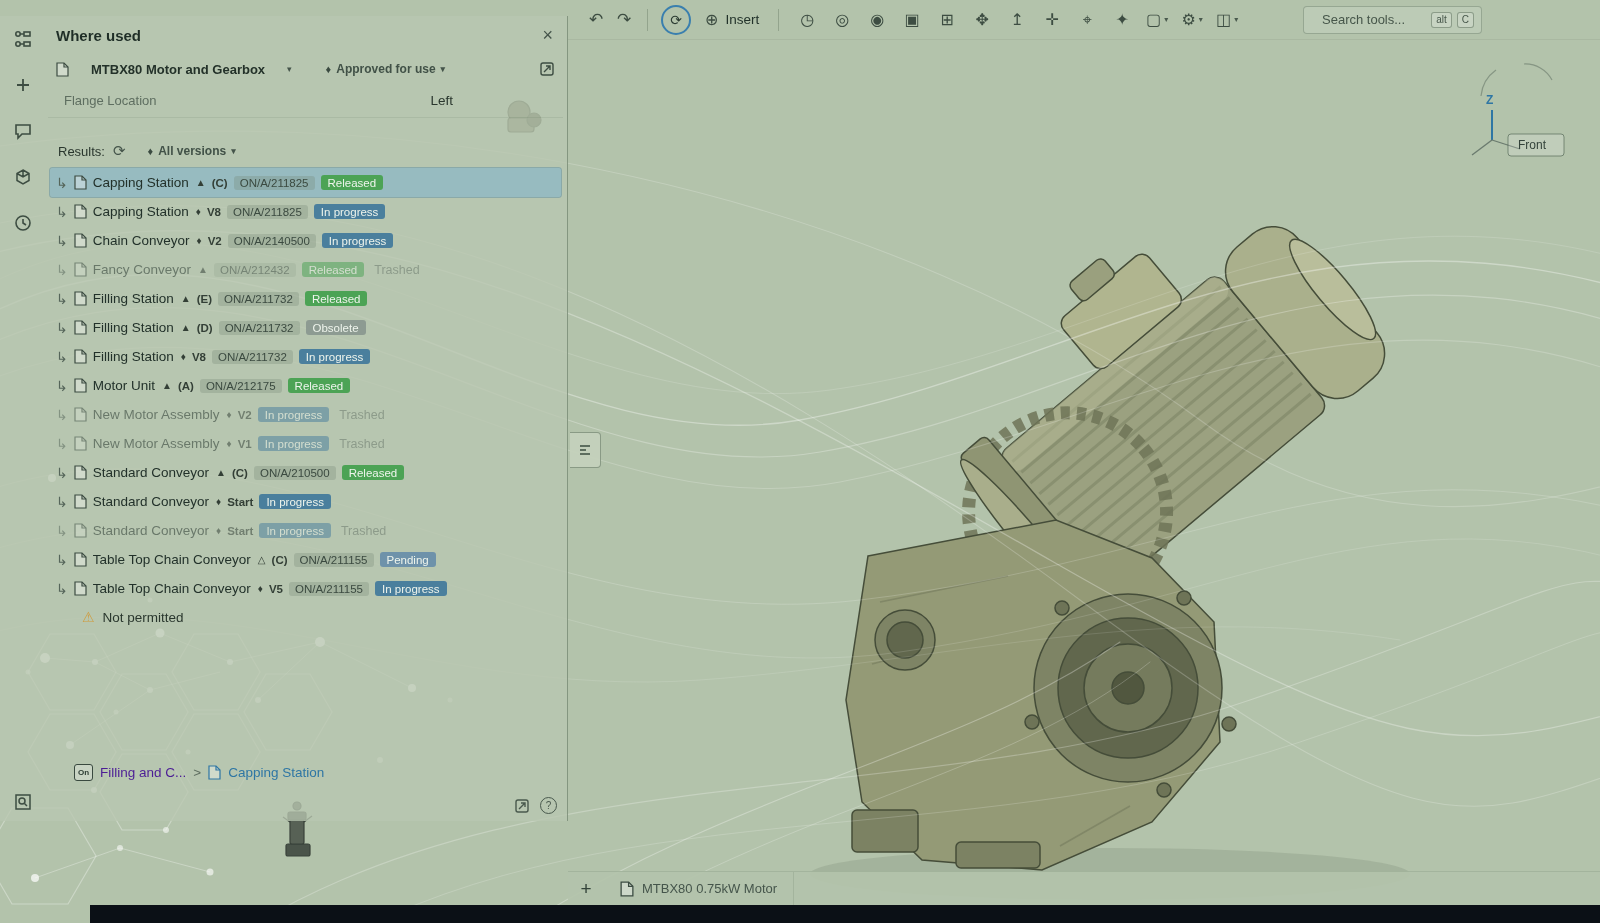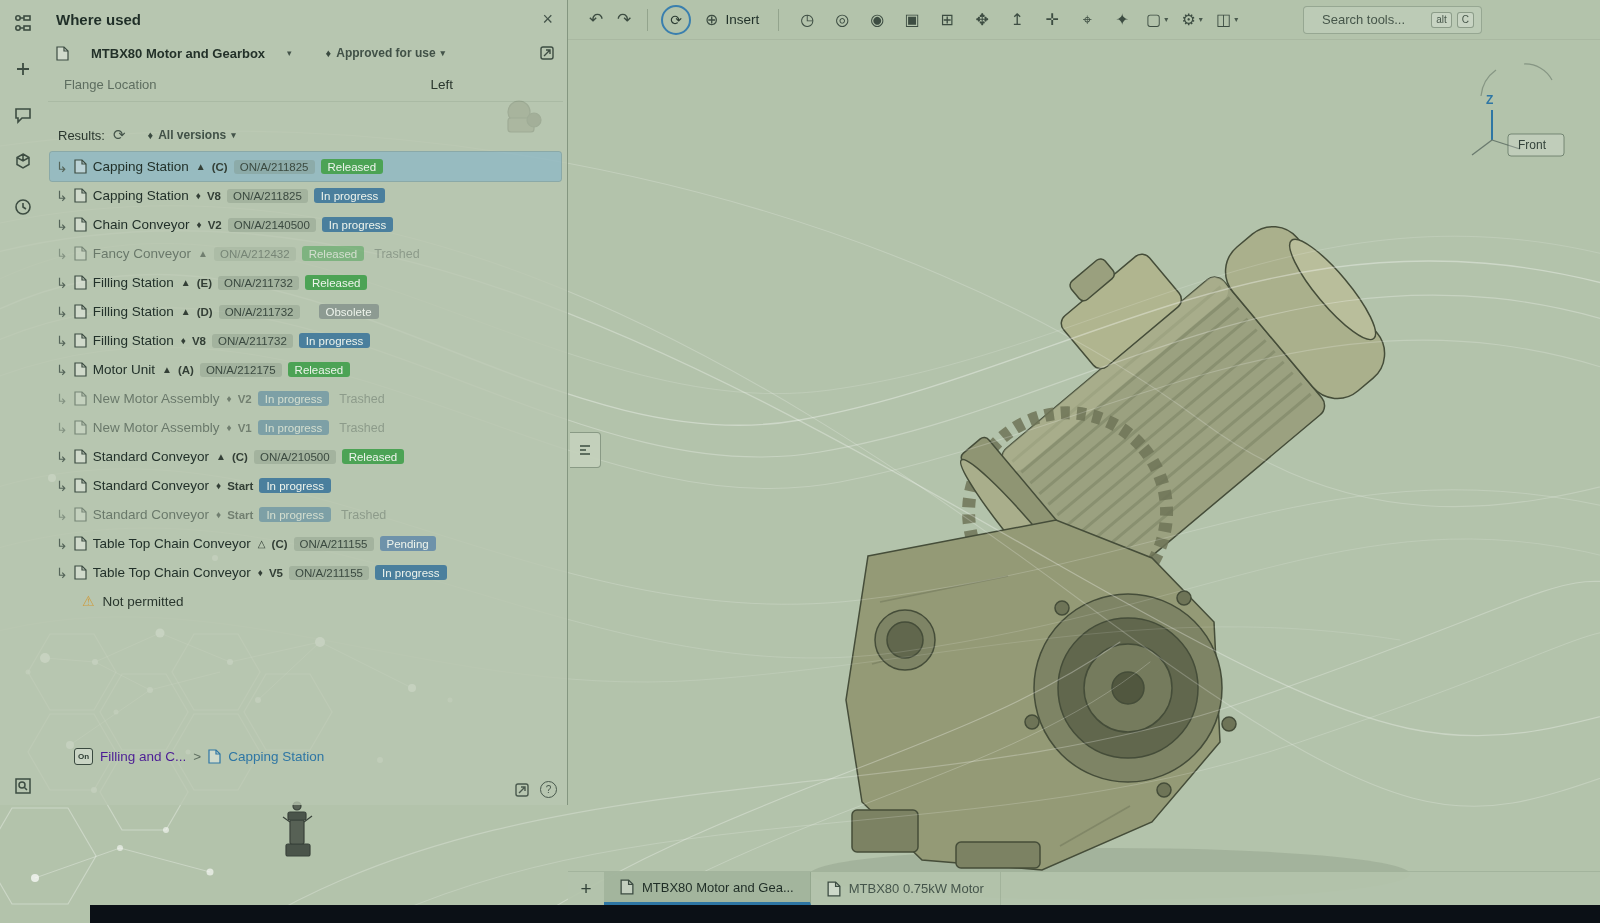"Where used" .panel { top: 0 -> 16px }
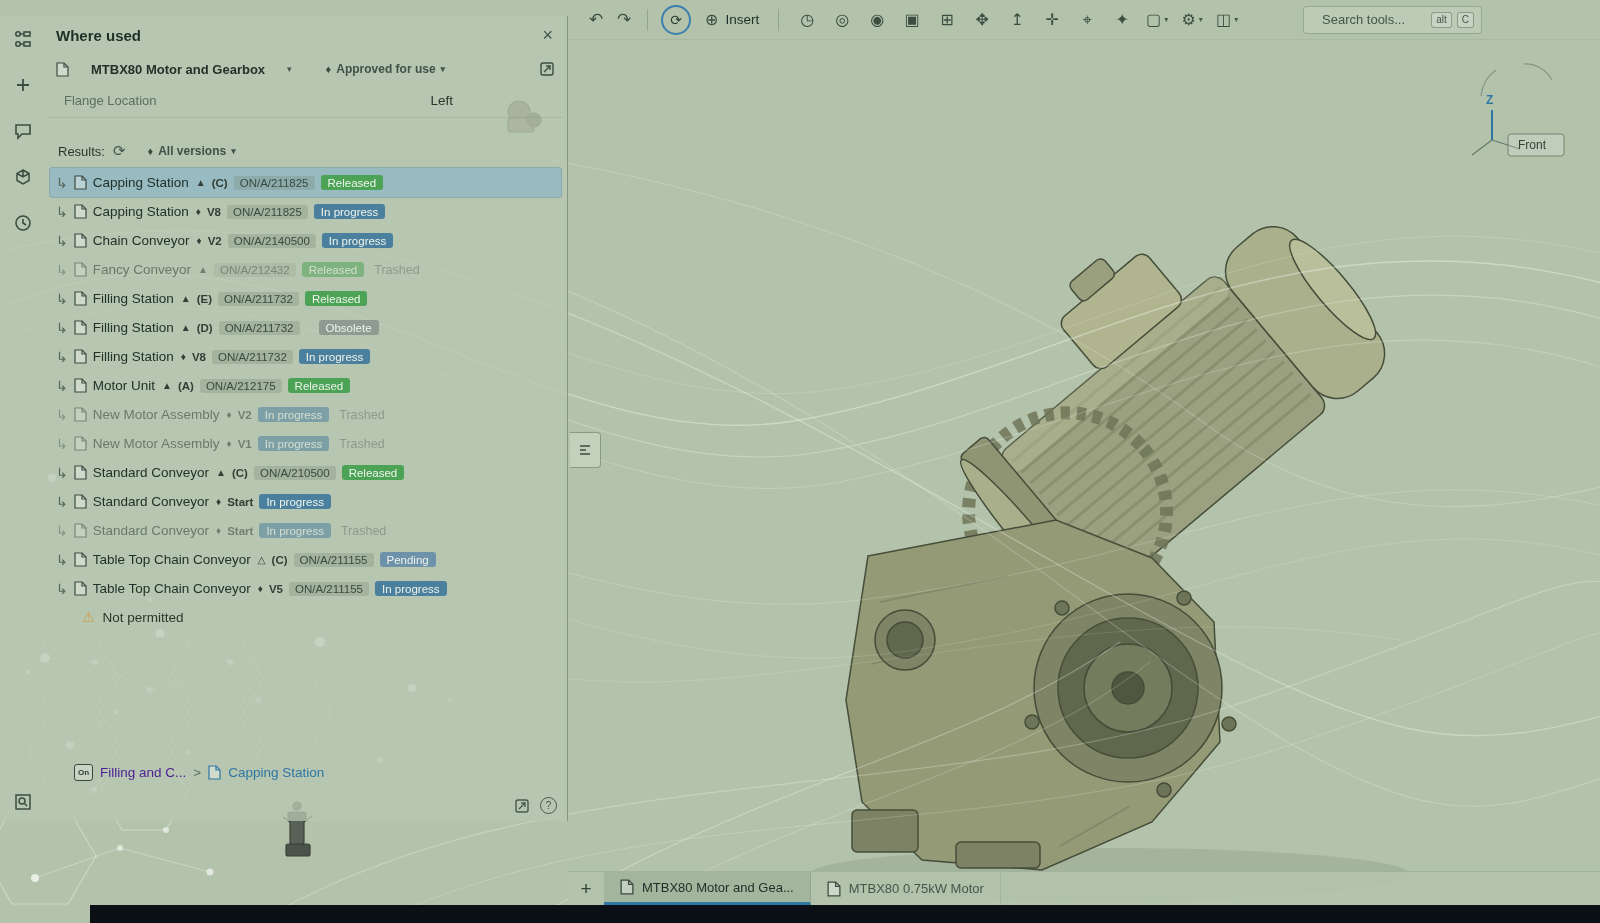"Obsolete" .badge-obsolete { margin-left: 13px -> none }
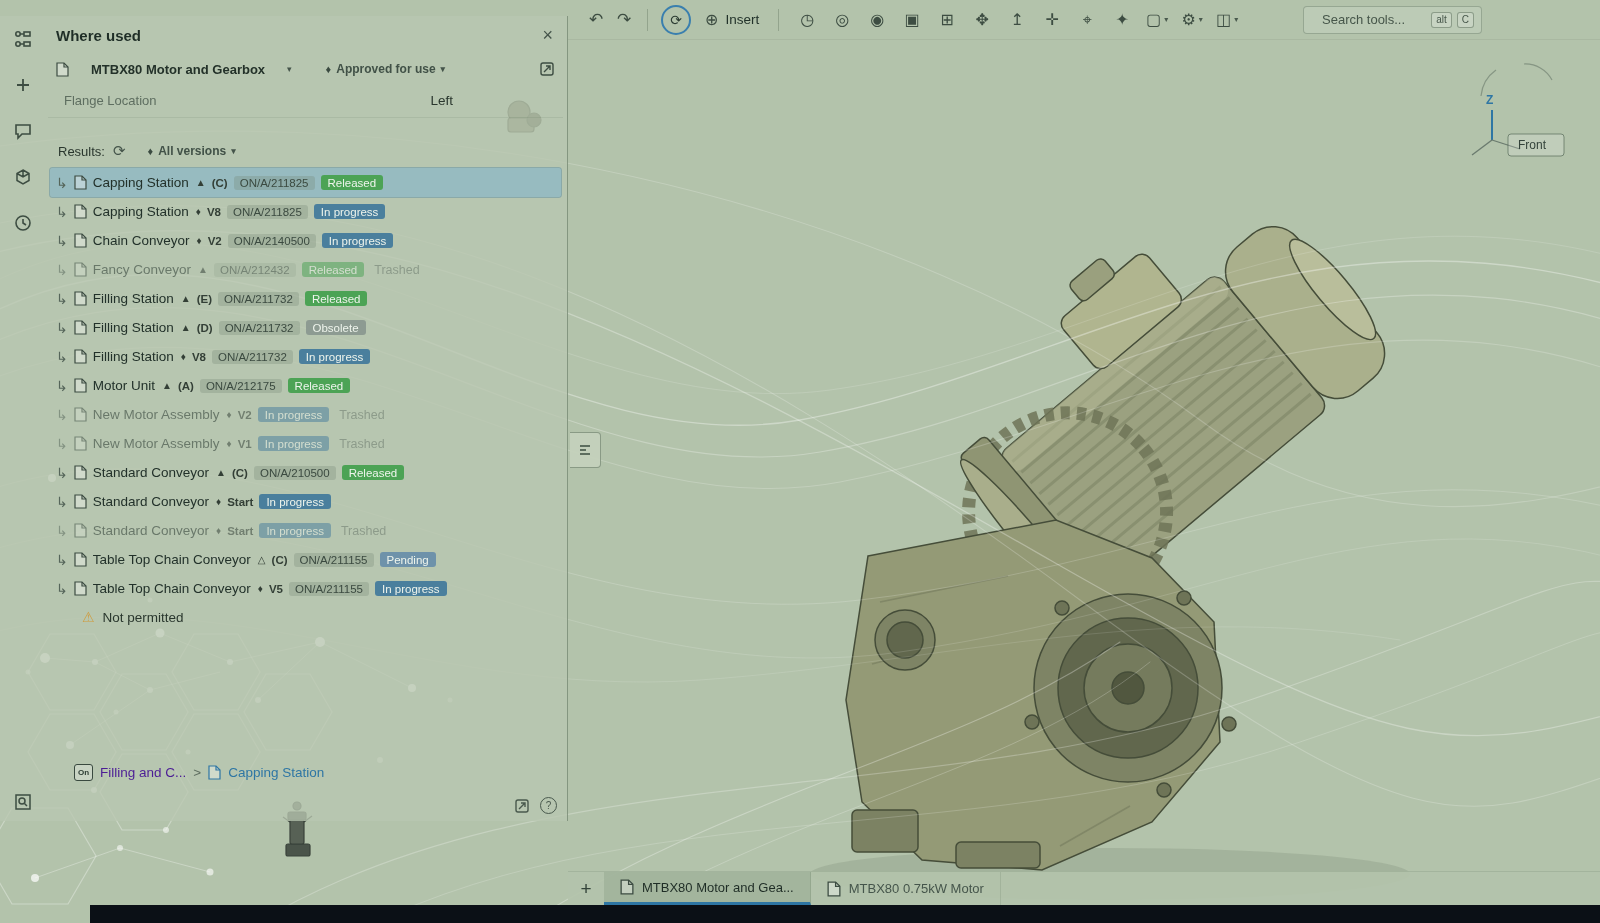"MTBX80 Motor and Gea..." div.tab { html: <div> <span> <svg> <path></path> <path></path> </svg> </span> <span>MTBX80 Motor and Gea...</span> </div> -> none }
